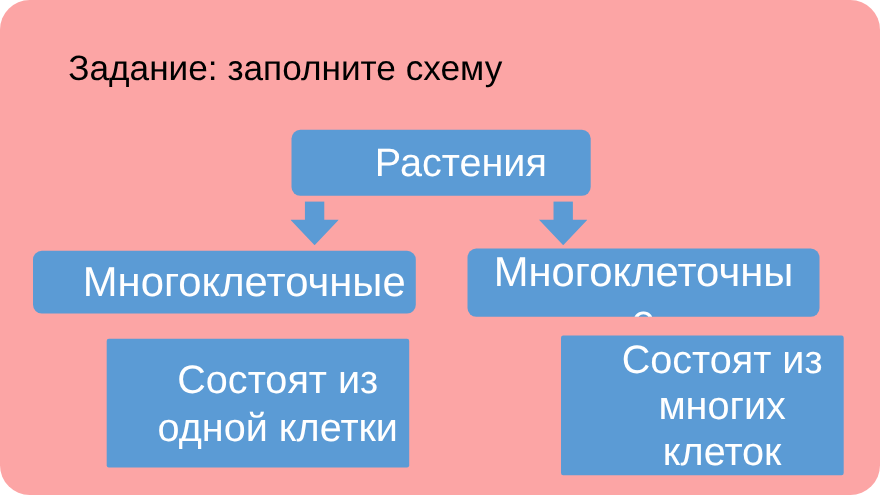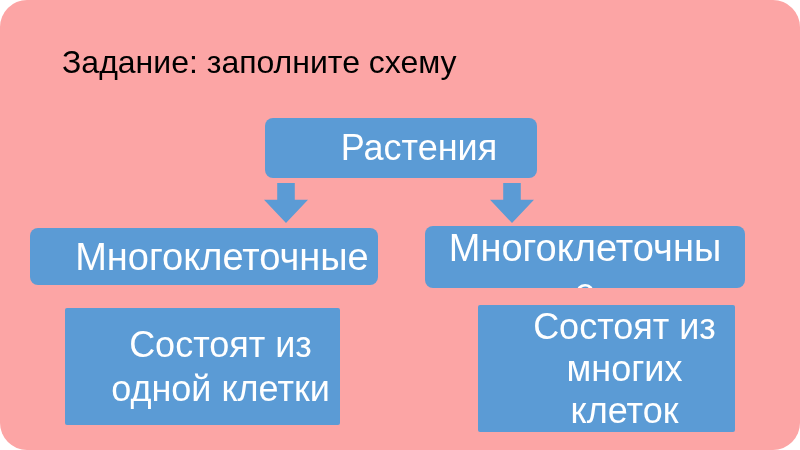"Состоят из" .desc { margin-left: none -> 32px }
